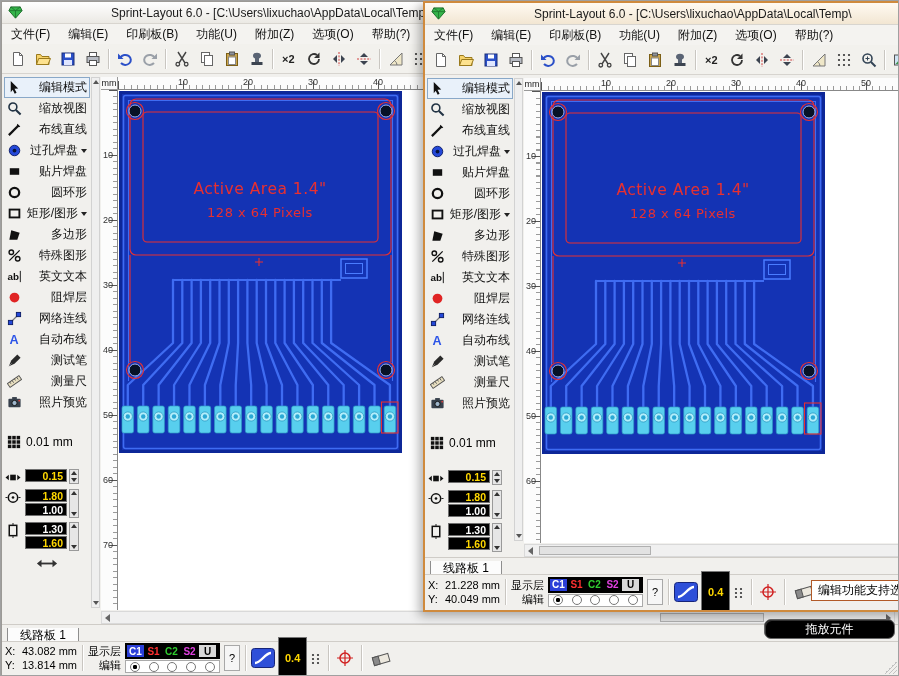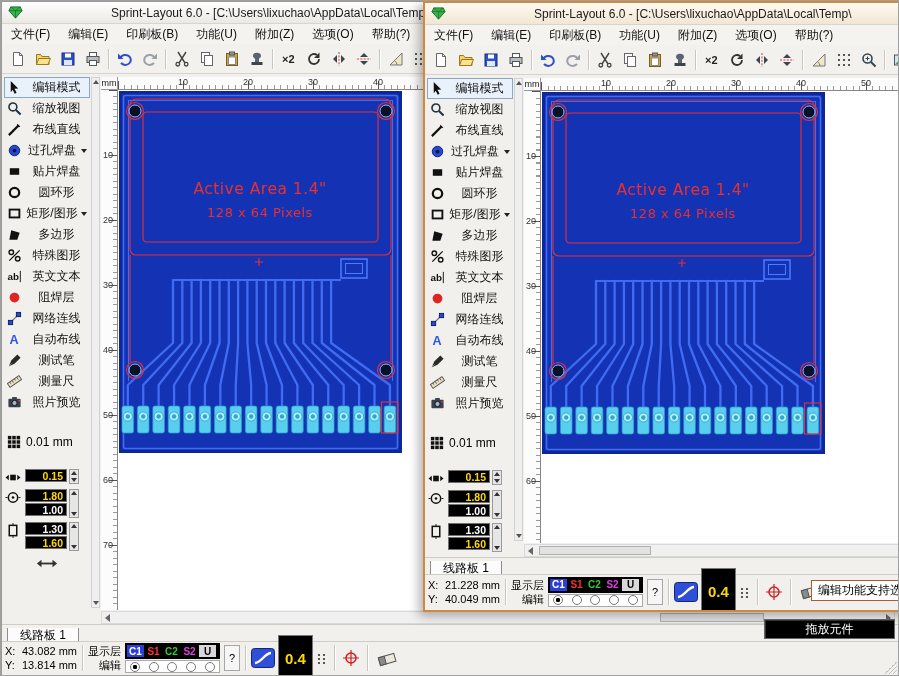"编辑模式" .tool-btn { text-align: center -> right }
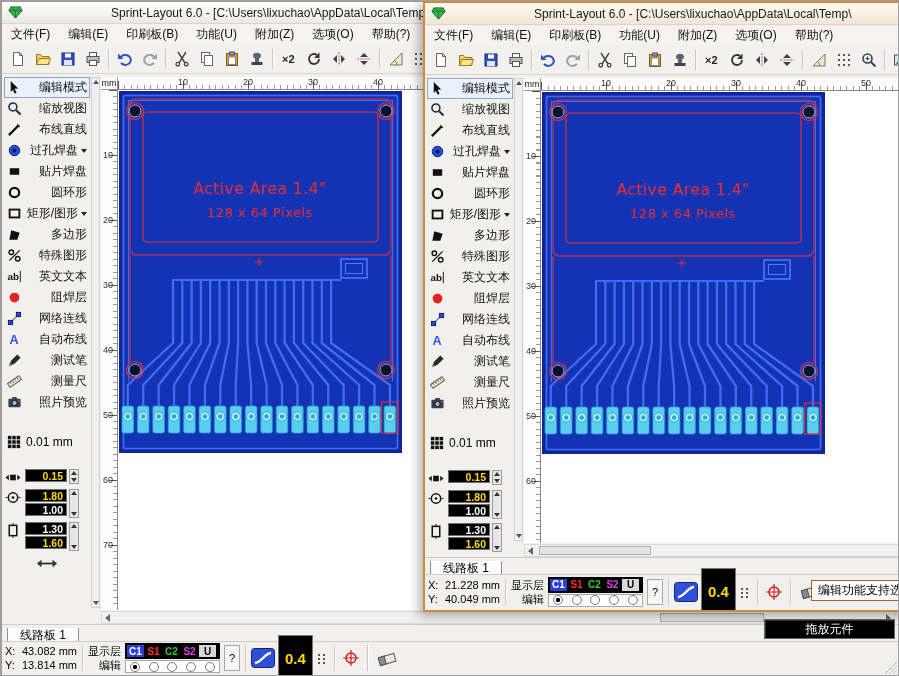"0.4" .track-val { font-size: 15px -> 11px }
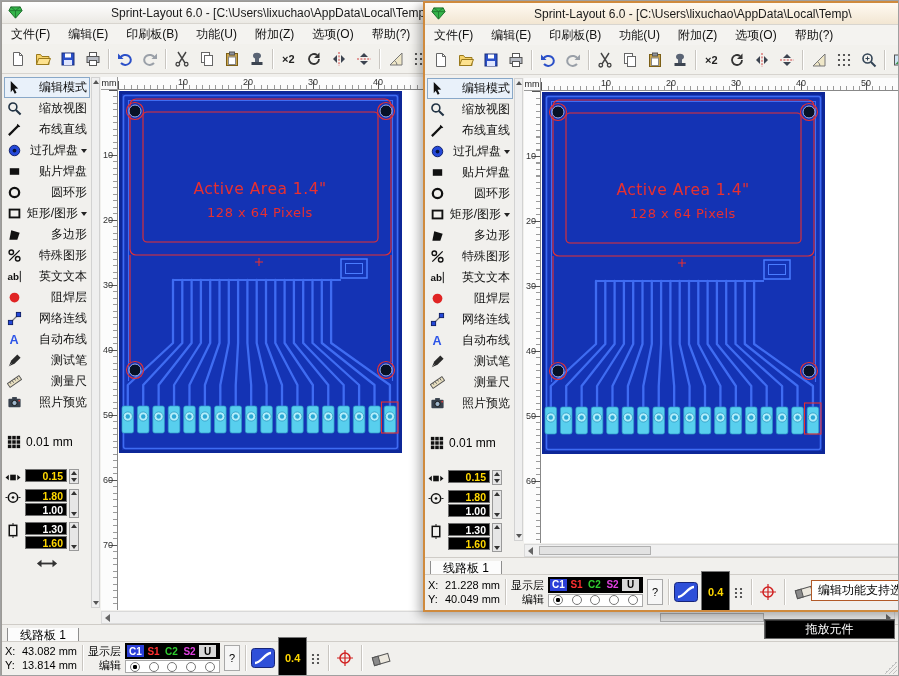"拖放元件" .left-window .drag-hint { border-radius: none -> 7px }
